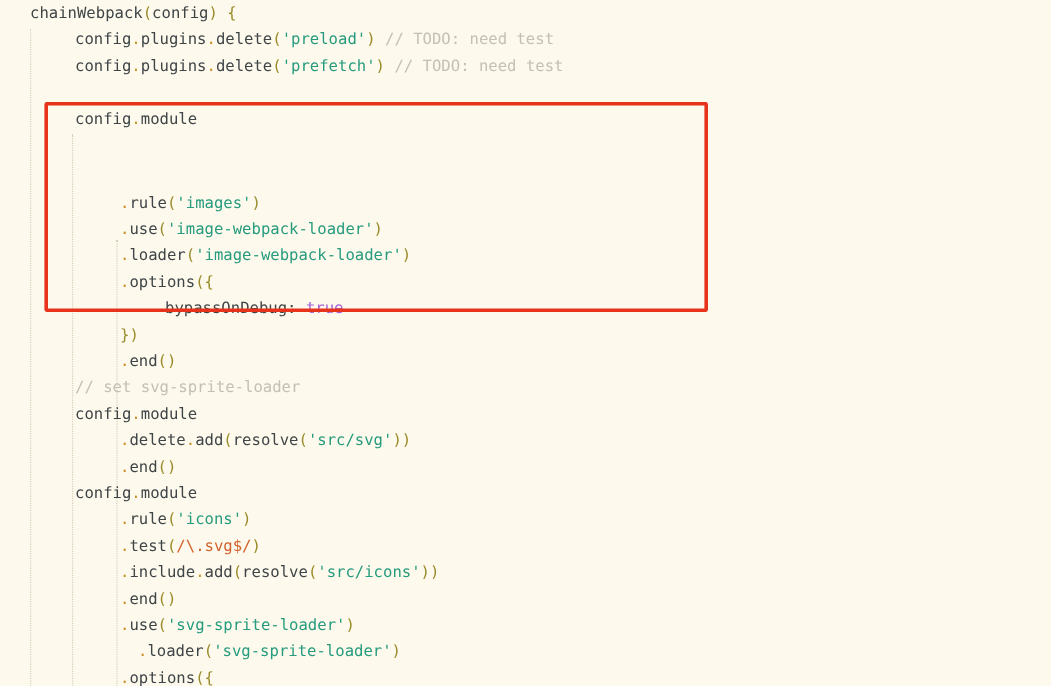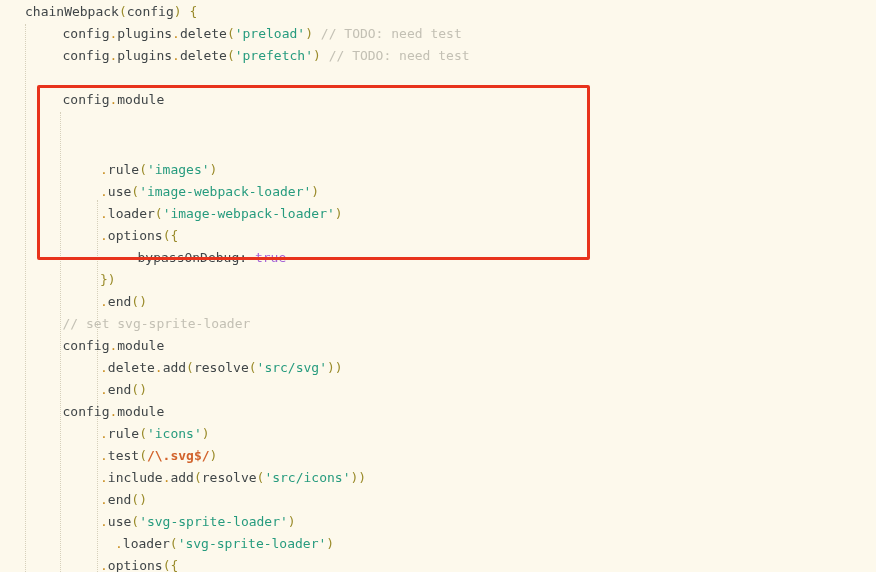"/\.svg$/" .tok-regex { font-weight: bold -> none }
